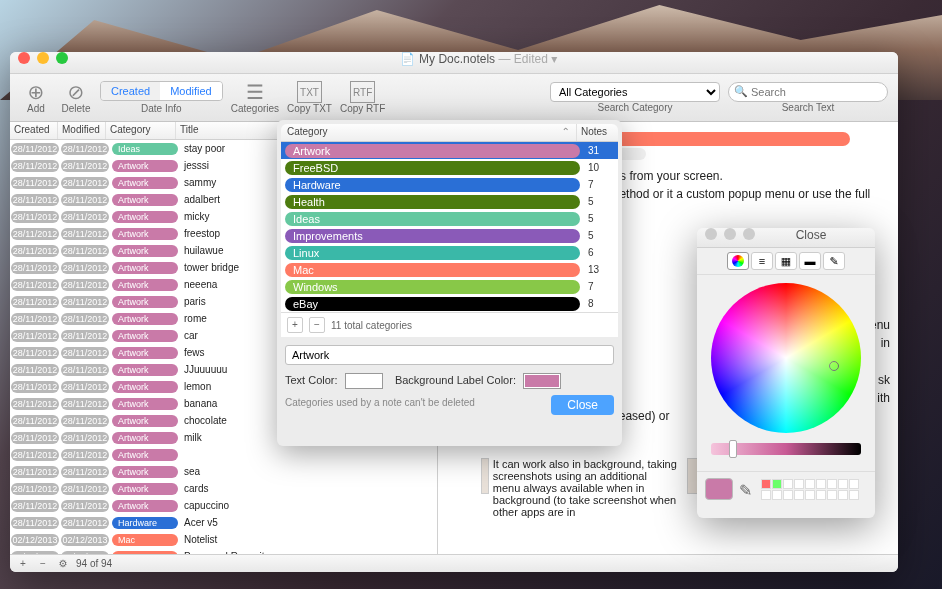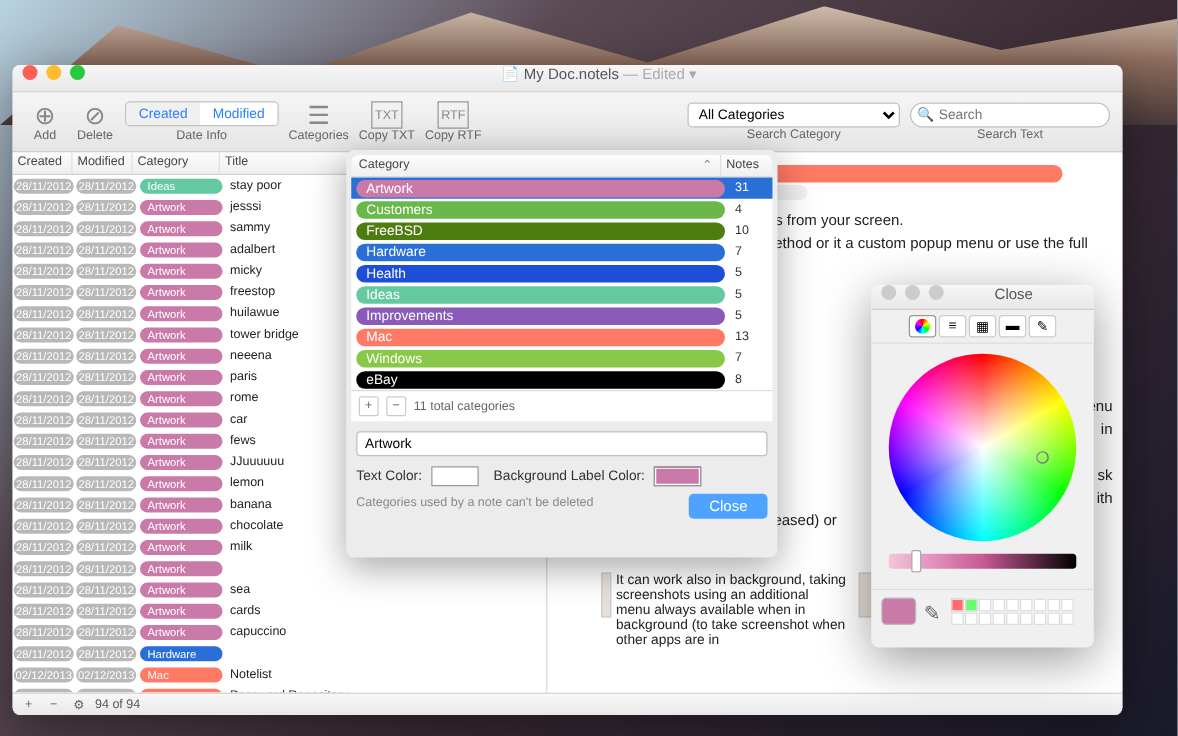"Customers" div.cat-row { html: <div> <span>Customers</span> <span>4</span> </div> -> none }
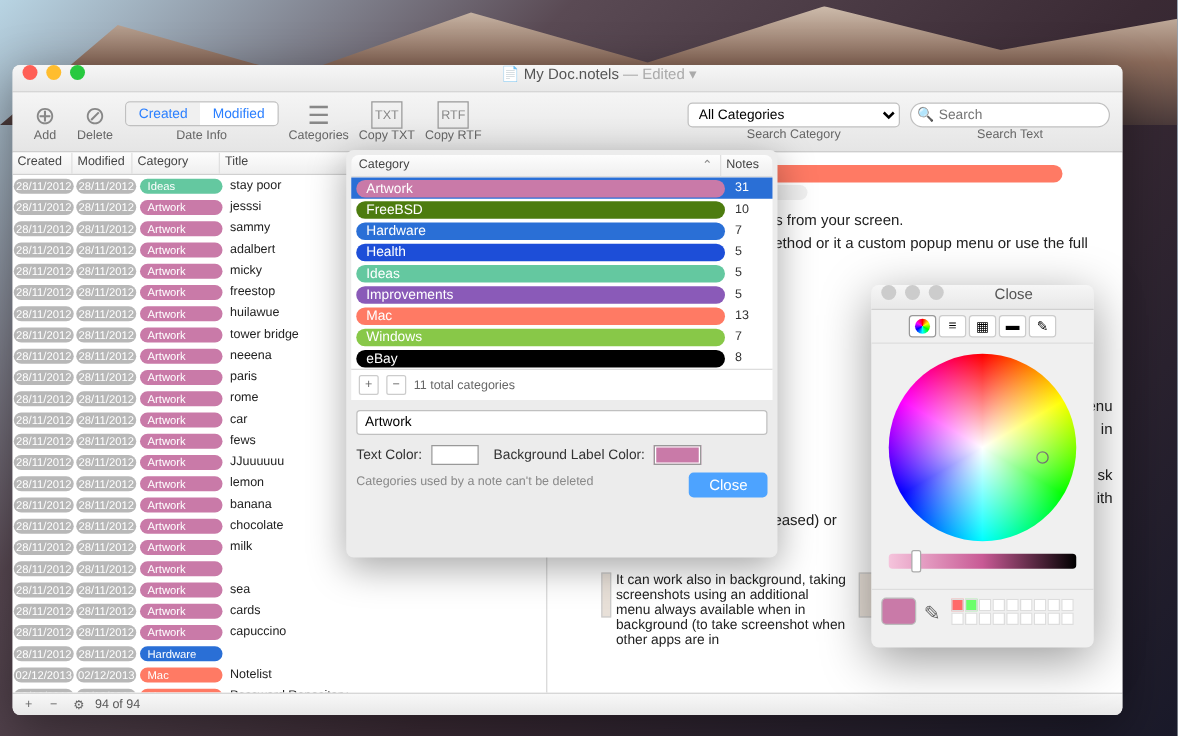"Health" span.cat-pill { background: #1d4ed8 -> #4d7c0f }
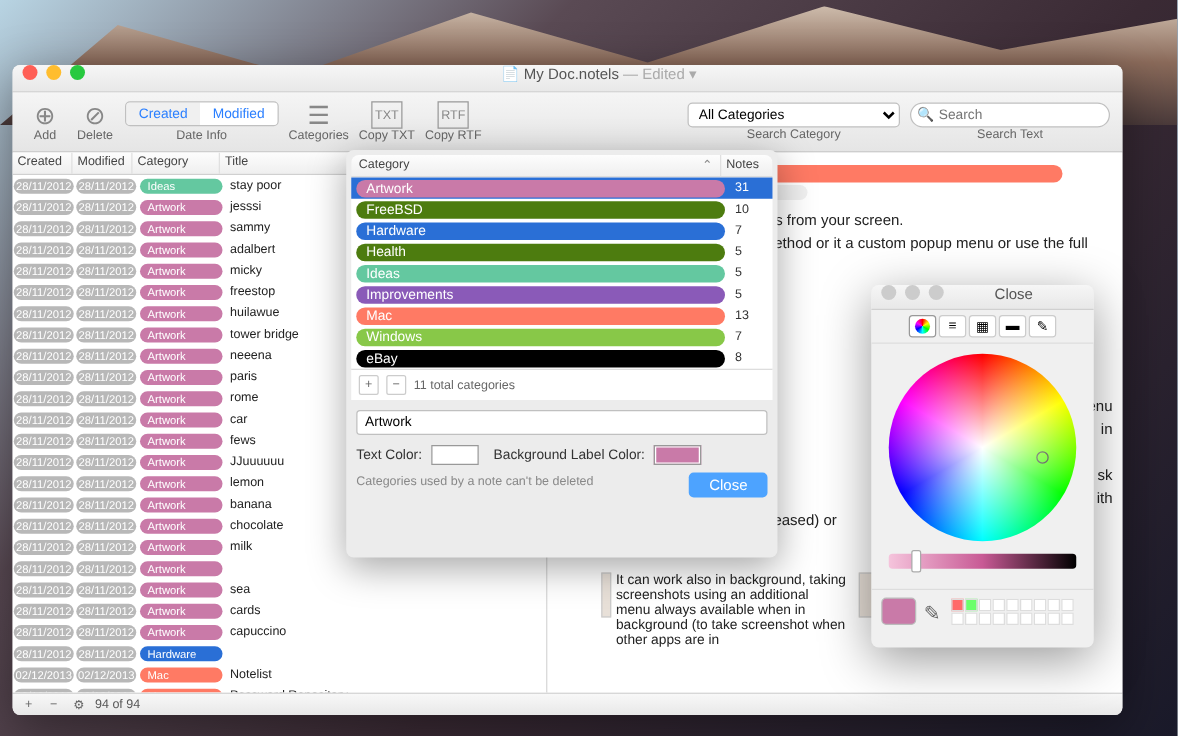"Linux" div.cat-row { html: none -> <div> <span>Linux</span> <span>6</span> </div> }
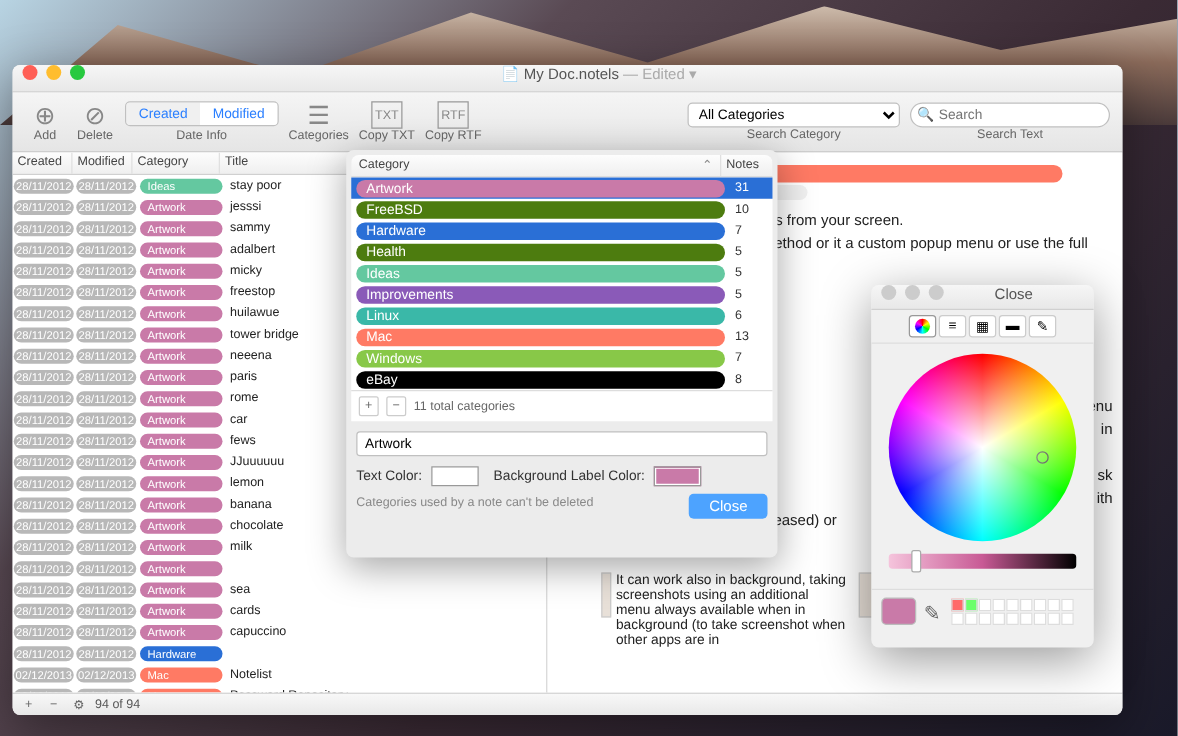"Acer v5" span.t { html: none -> <span>Acer v5</span> }
